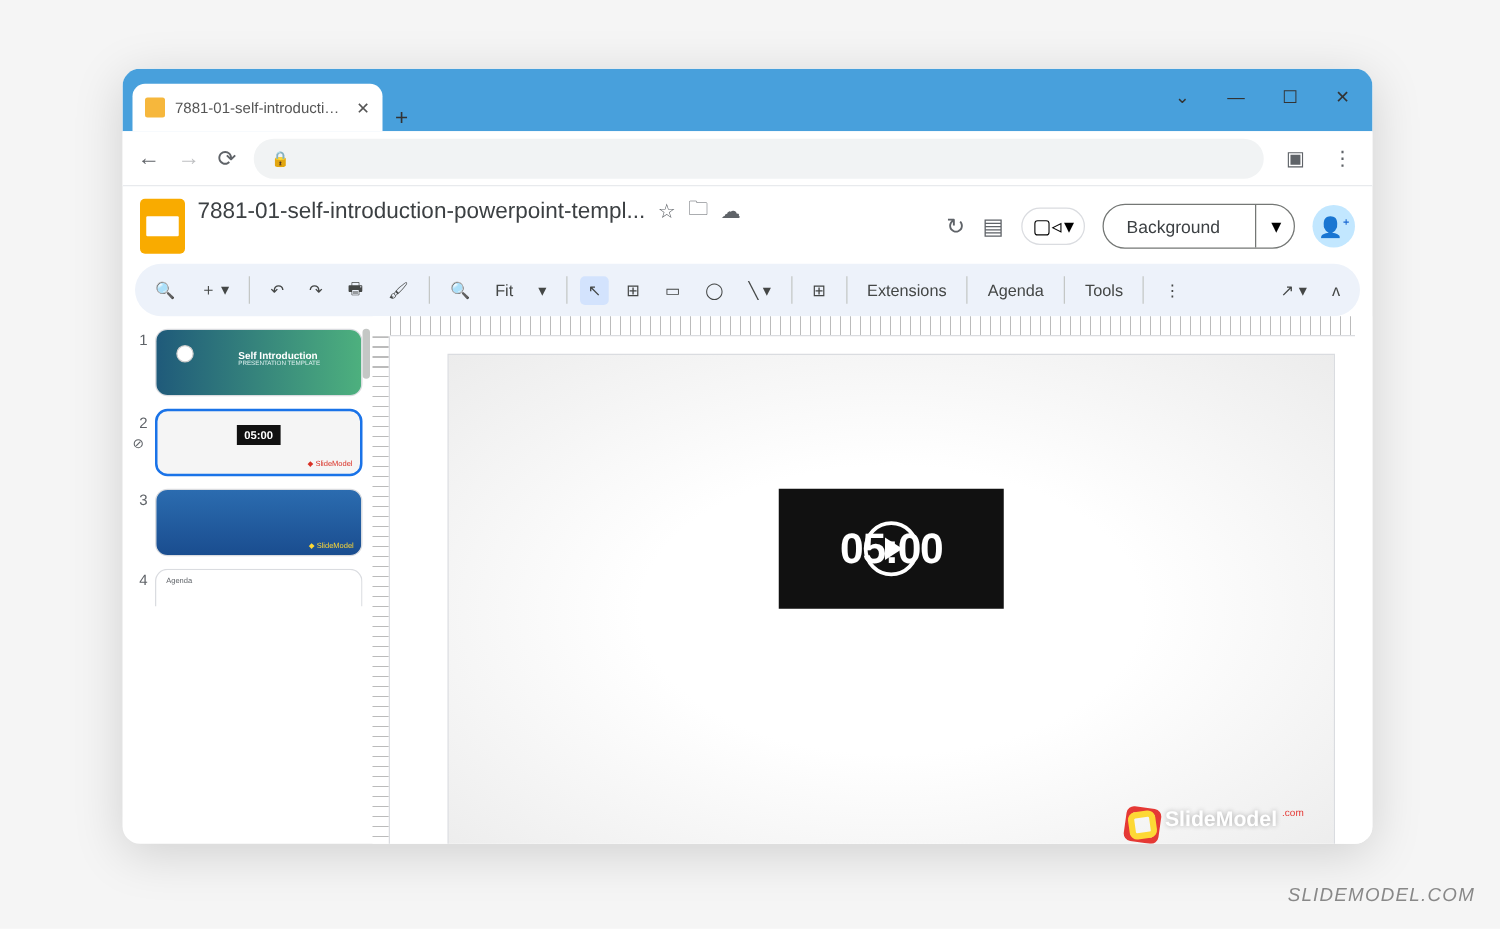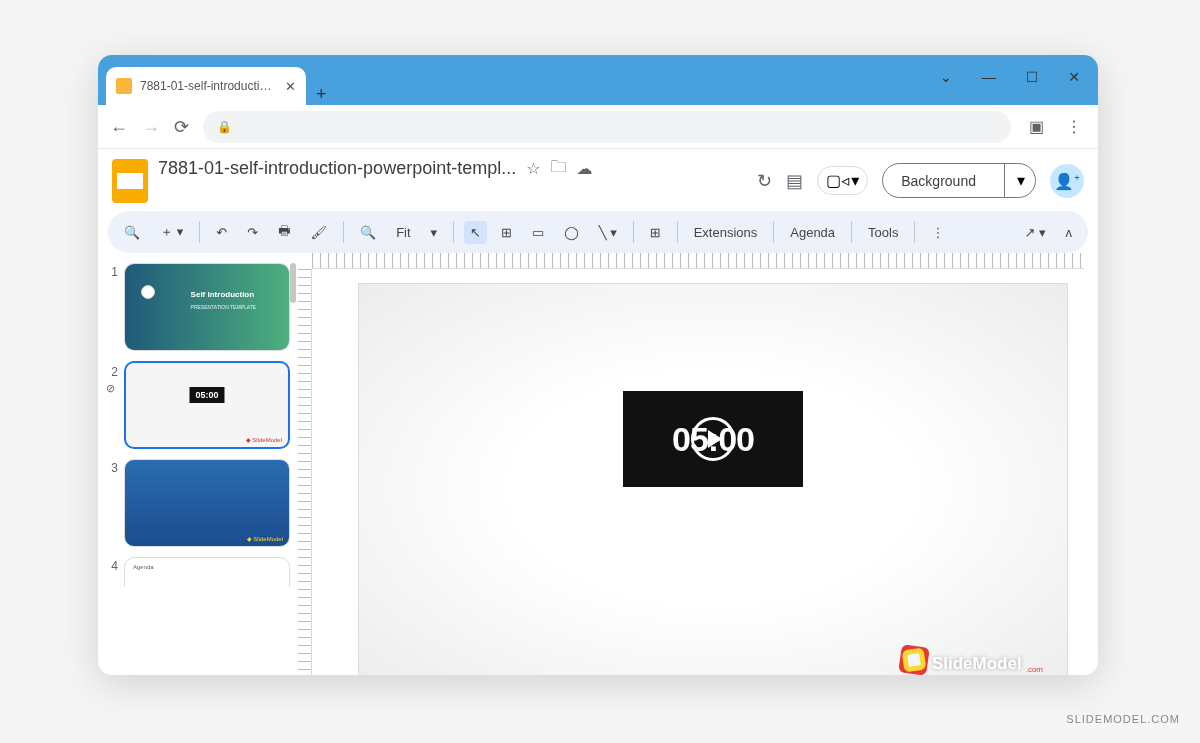"Self Introduction" .thumb { height: 88px -> 54px }
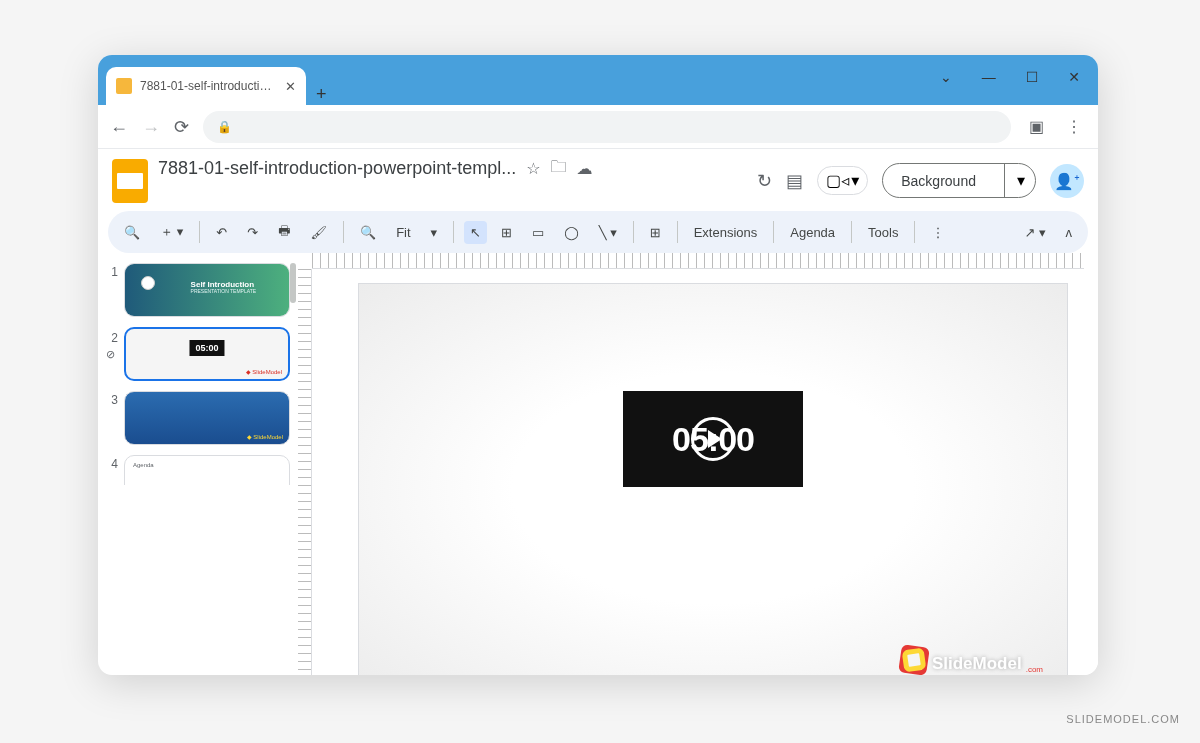"SlideModel" .canvas-logo { align-items: flex-end -> flex-start }
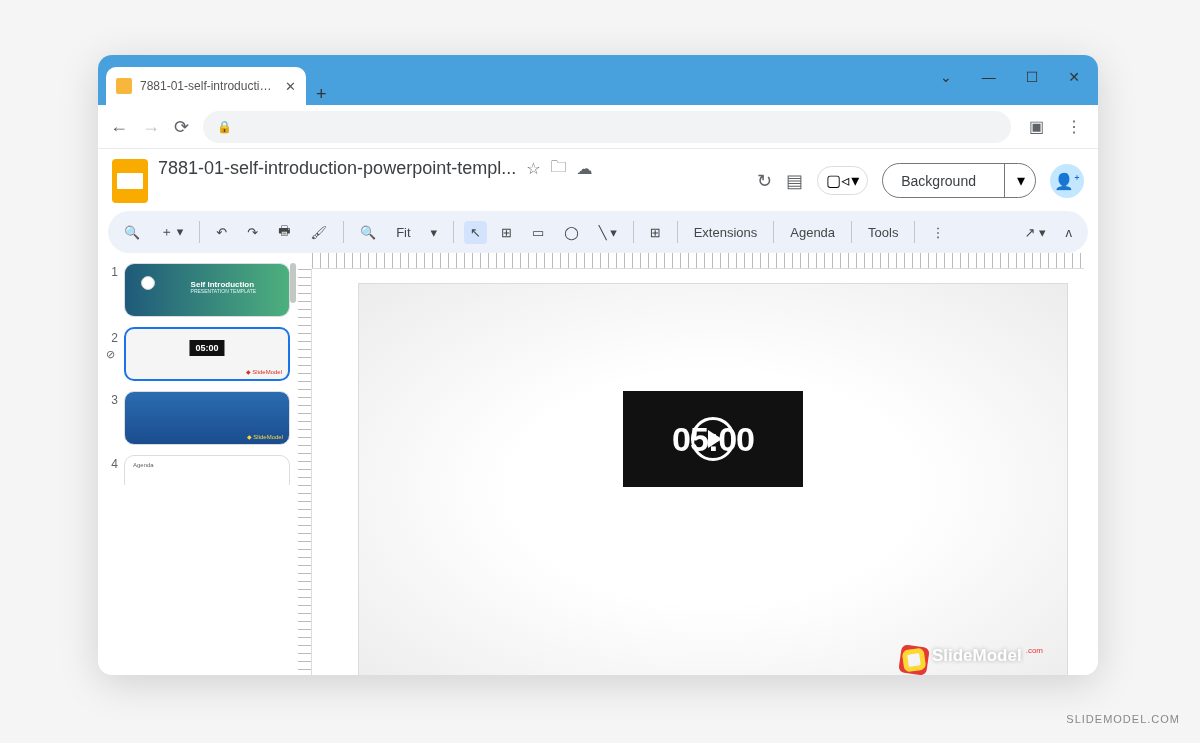"SLIDEMODEL.COM" .watermark { font-size: 11px -> 15px; font-style: none -> italic }
